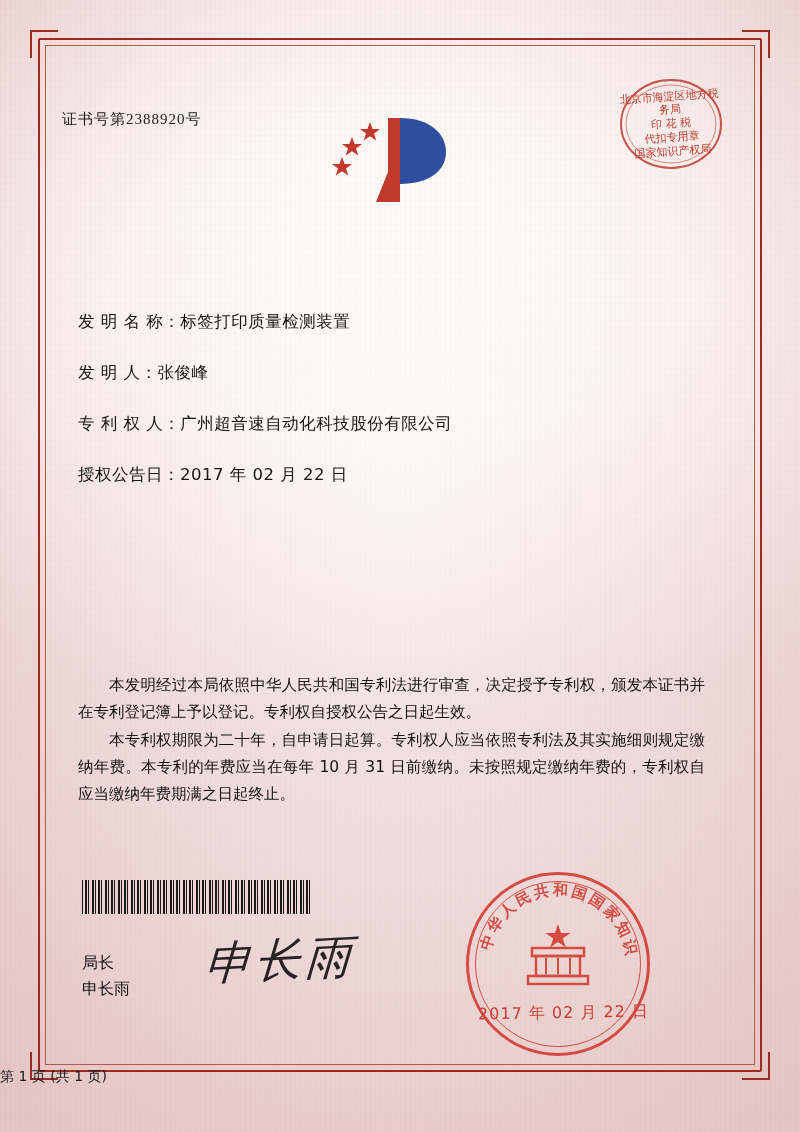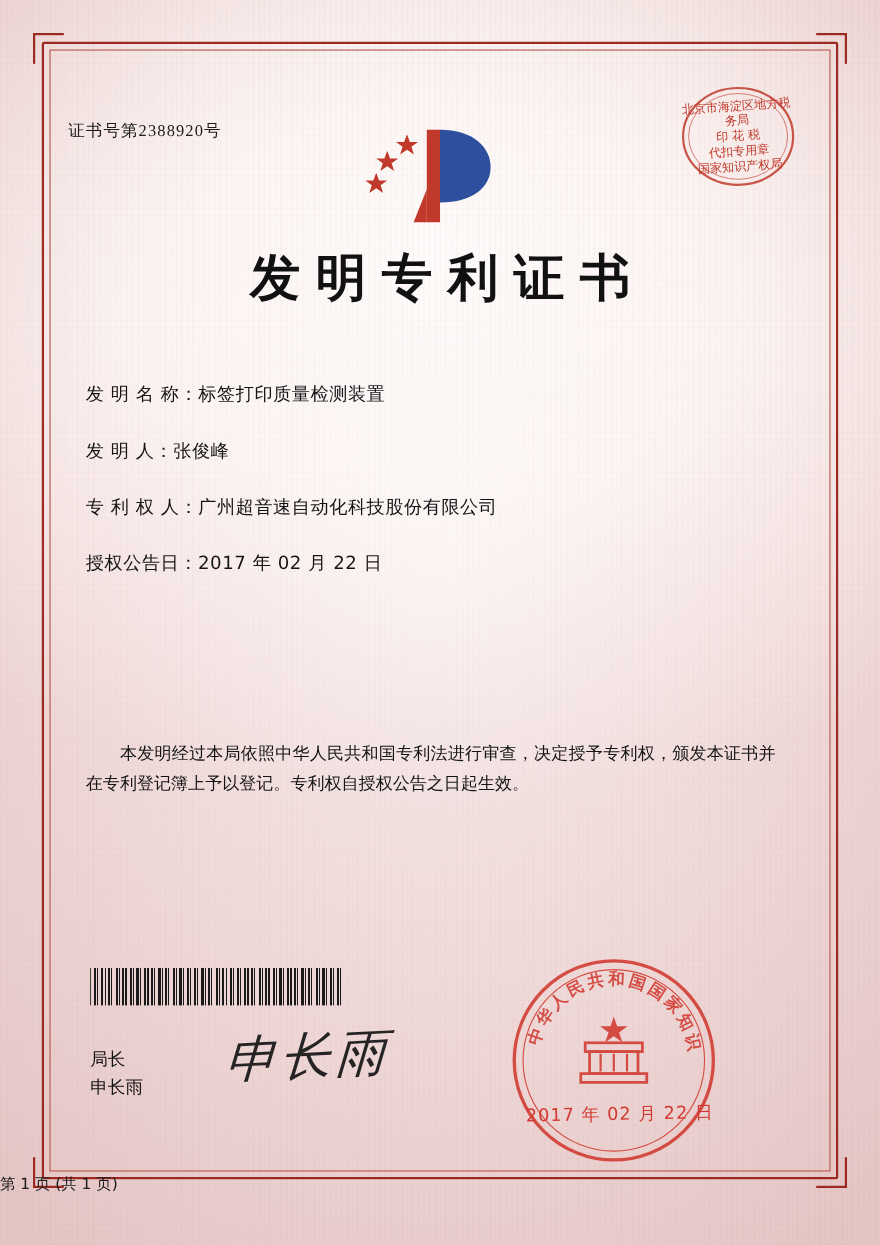"发明专利证书" div.title { html: <div>发明专利证书</div> -> none }
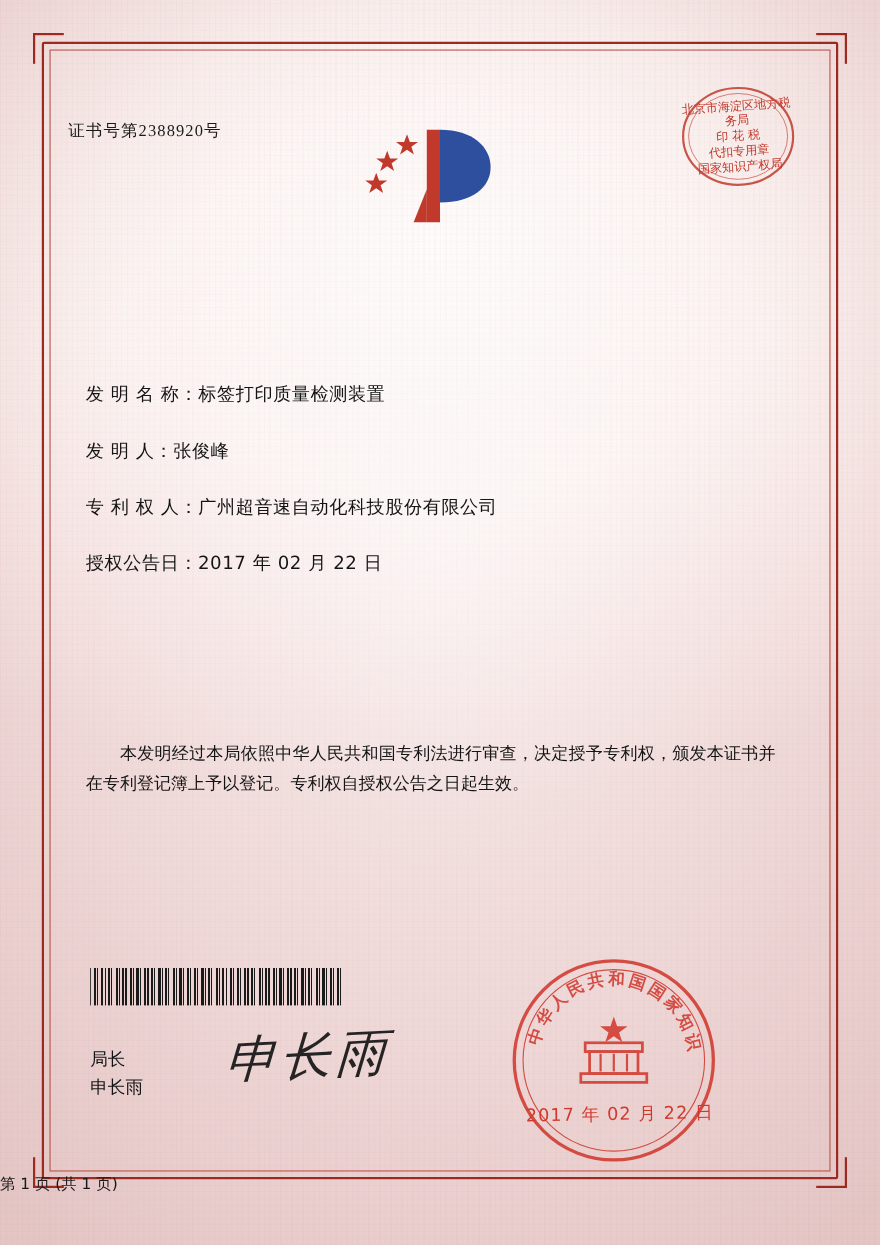"发 明 名 称：标签打印质量检测装置" .fields { top: 347px -> 310px }
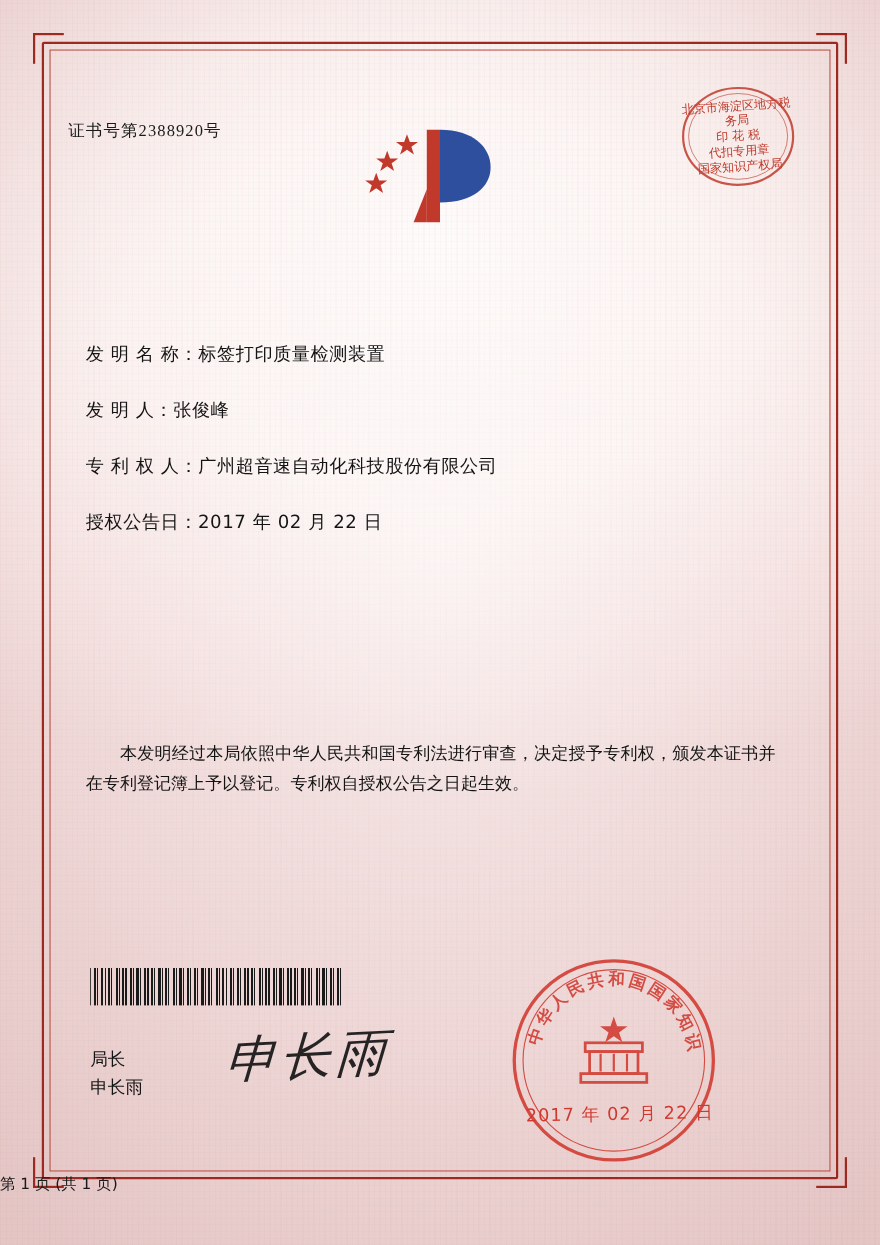"本专利权期限为二十年，自申请日起算。专利权人应当依照专利法及其实施细则规定缴纳年" p { html: none -> <p>本专利权期限为二十年，自申请日起算。专利权人应当依照专利法及其实施细则规定缴纳年费。本专利的年费应当在每年 10 月 31 日前缴纳。未按照规定缴纳年费的，专利权自应当缴纳年费期满之日起终止。</p> }
